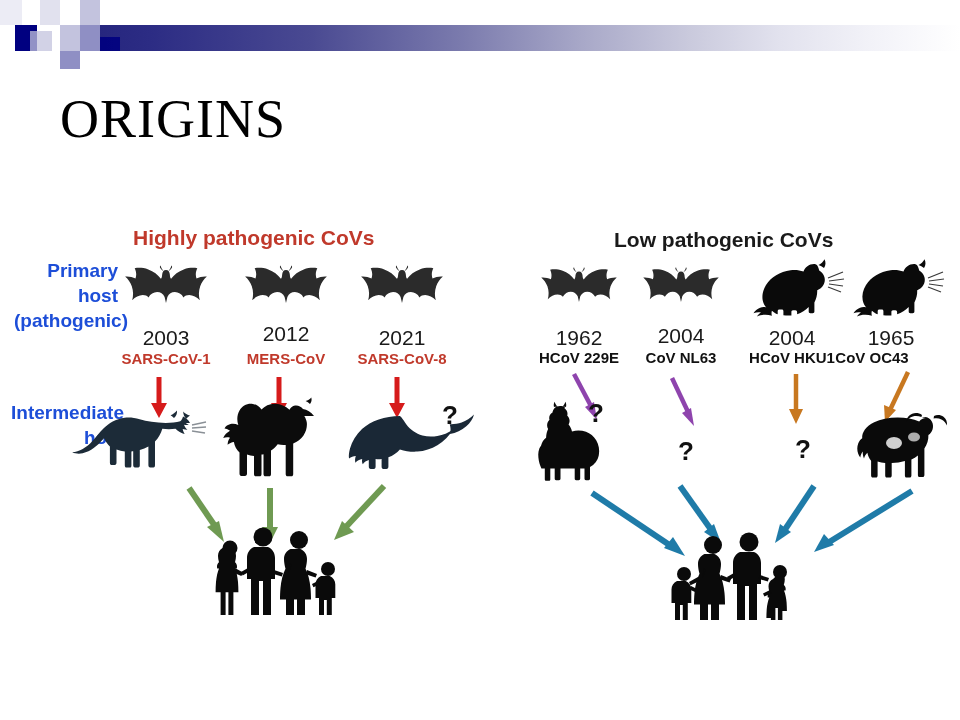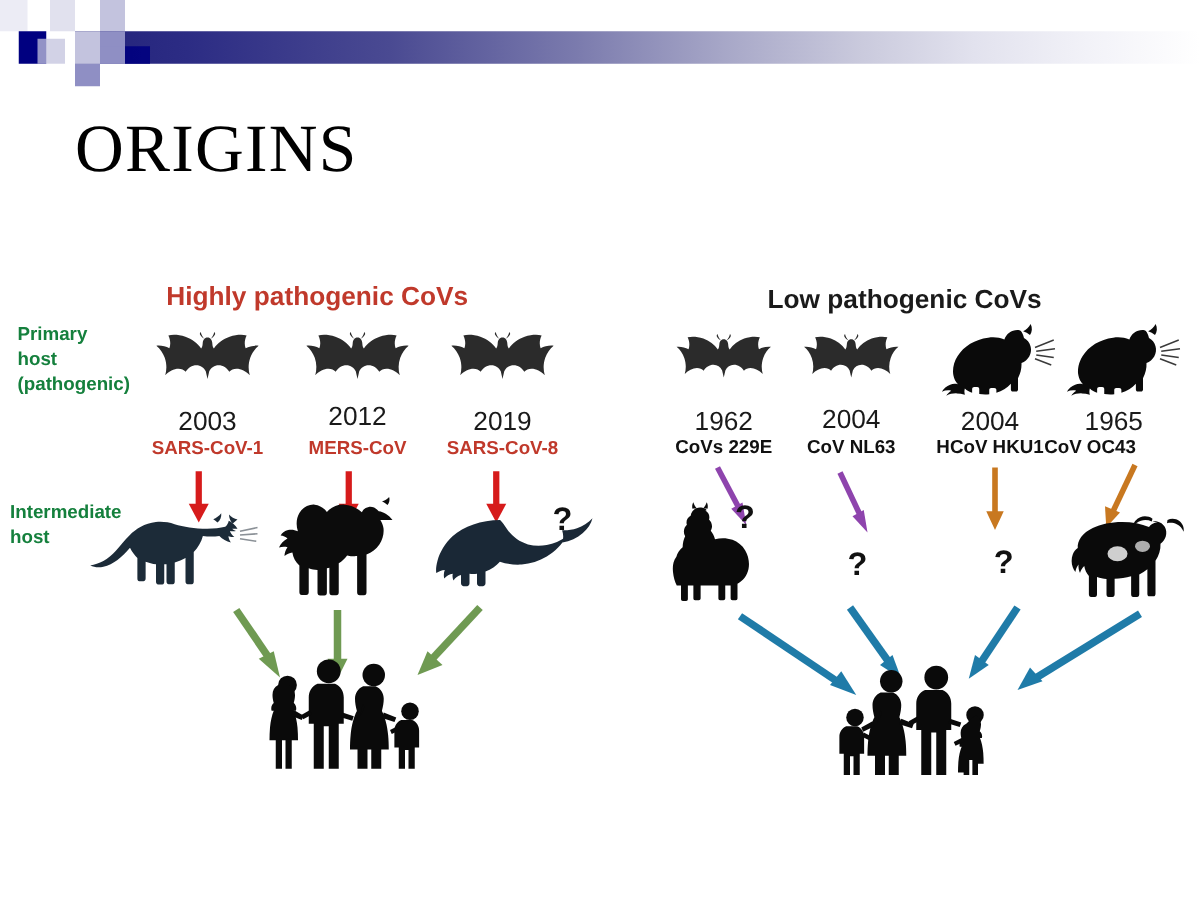"Primary" .row-label { color: #15803d -> #1d4ed8; font-size: 15px -> 19px; text-align: left -> right }
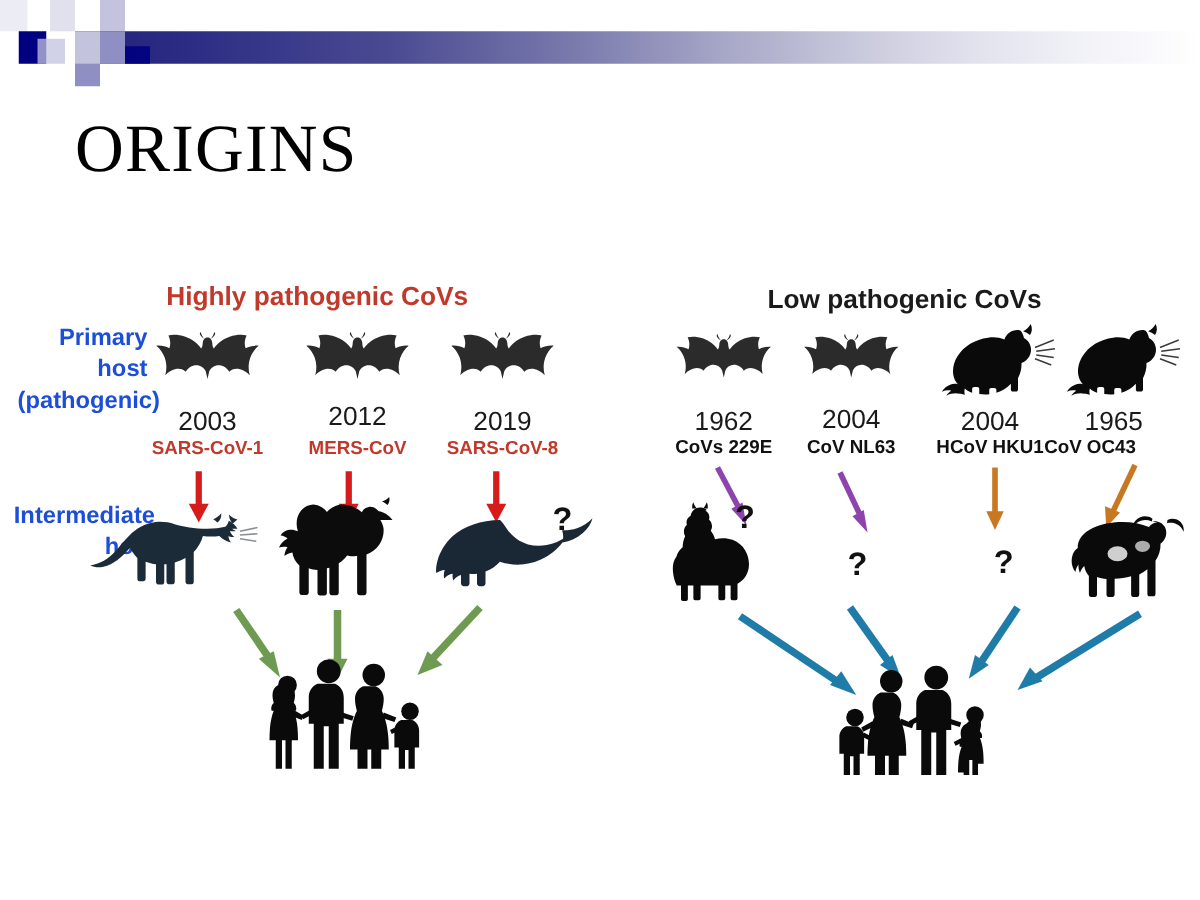"2019" div.yr { text: 2019 -> 2021 }
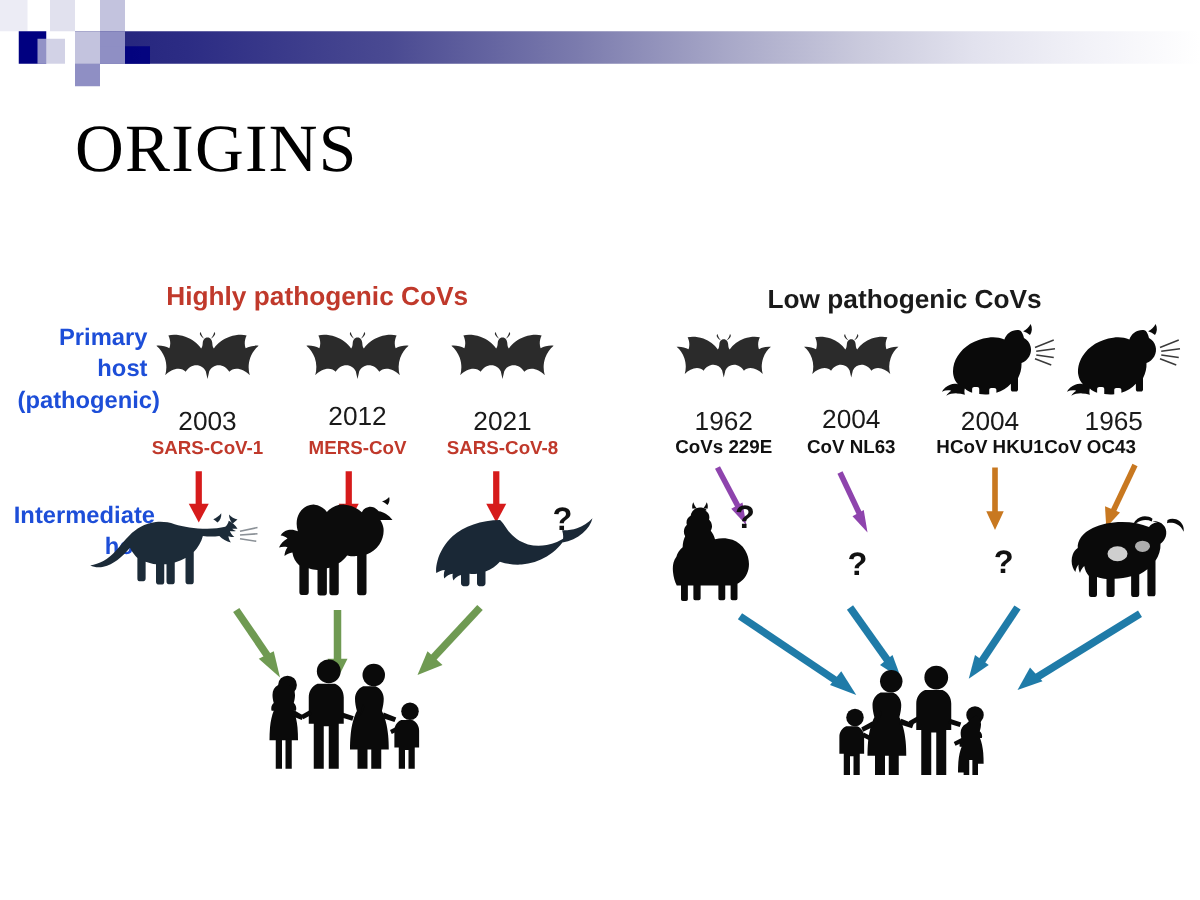"CoVs 229E" div.vname { text: CoVs -> HCoV }
